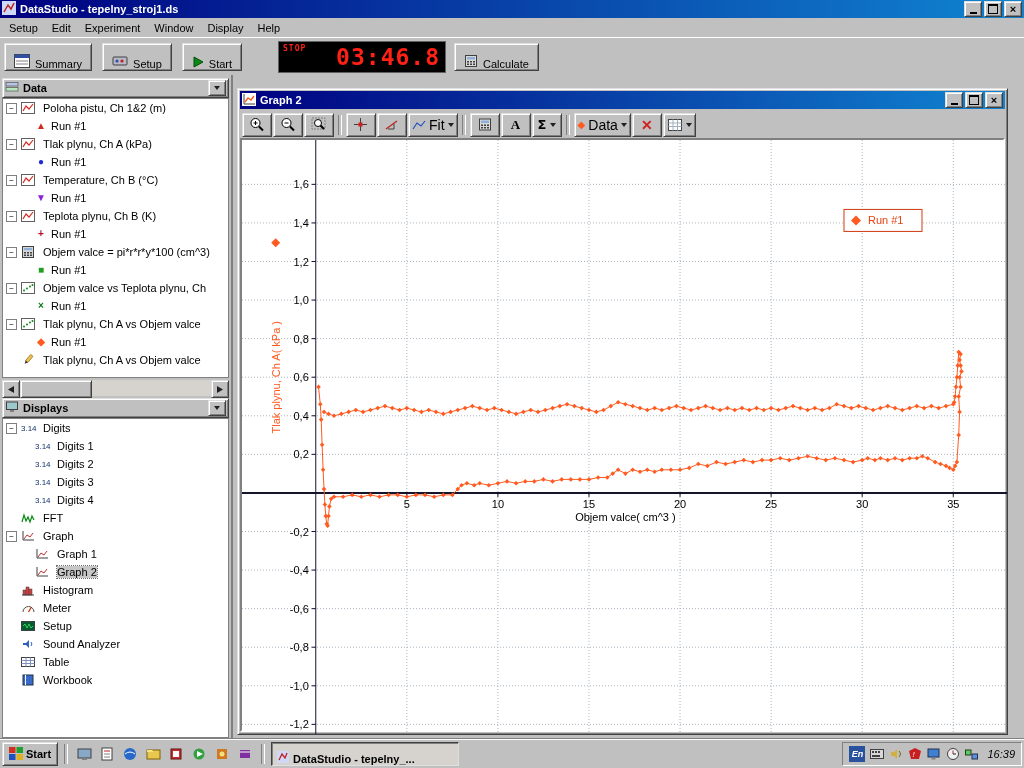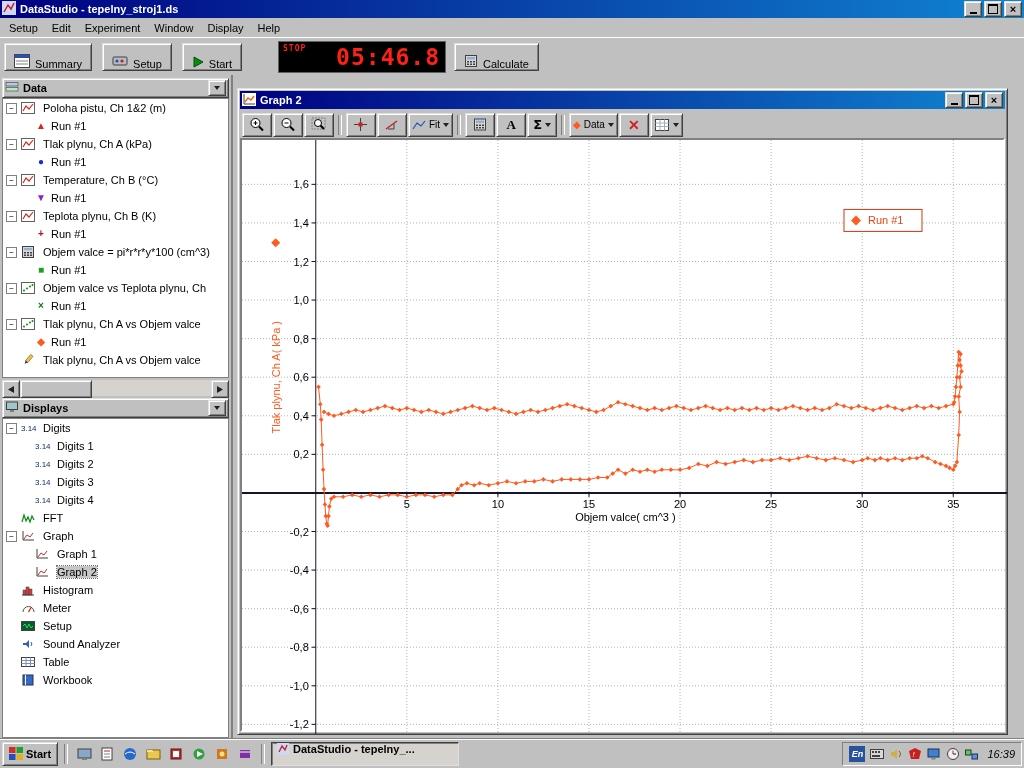"05:46.8" span.digits { text: 05:46.8 -> 03:46.8 }
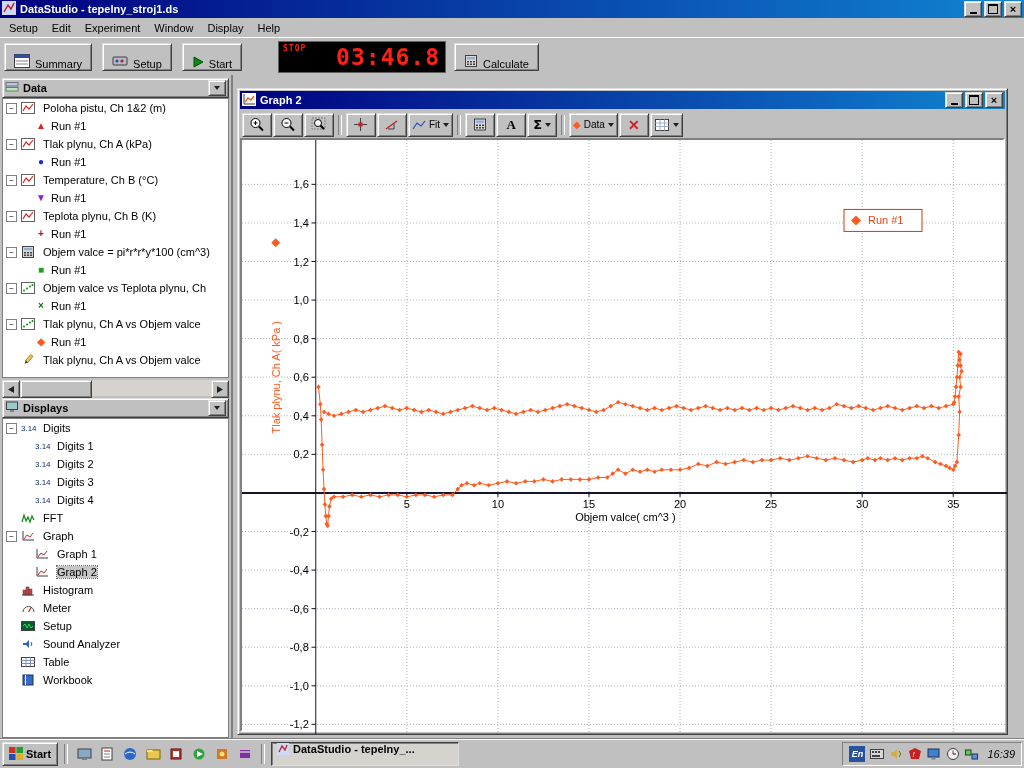"Fit" .gbtn .glbl { font-size: 10px -> 14px }
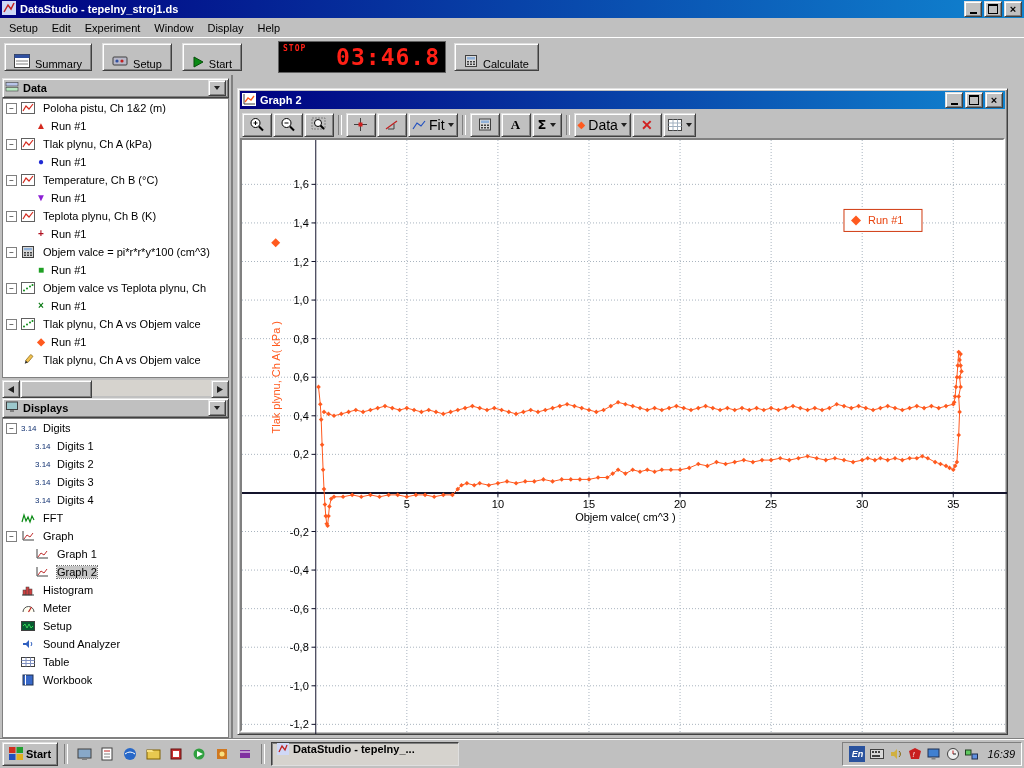"DataStudio - tepelny_..." #task-btn { align-items: flex-start -> flex-end }
